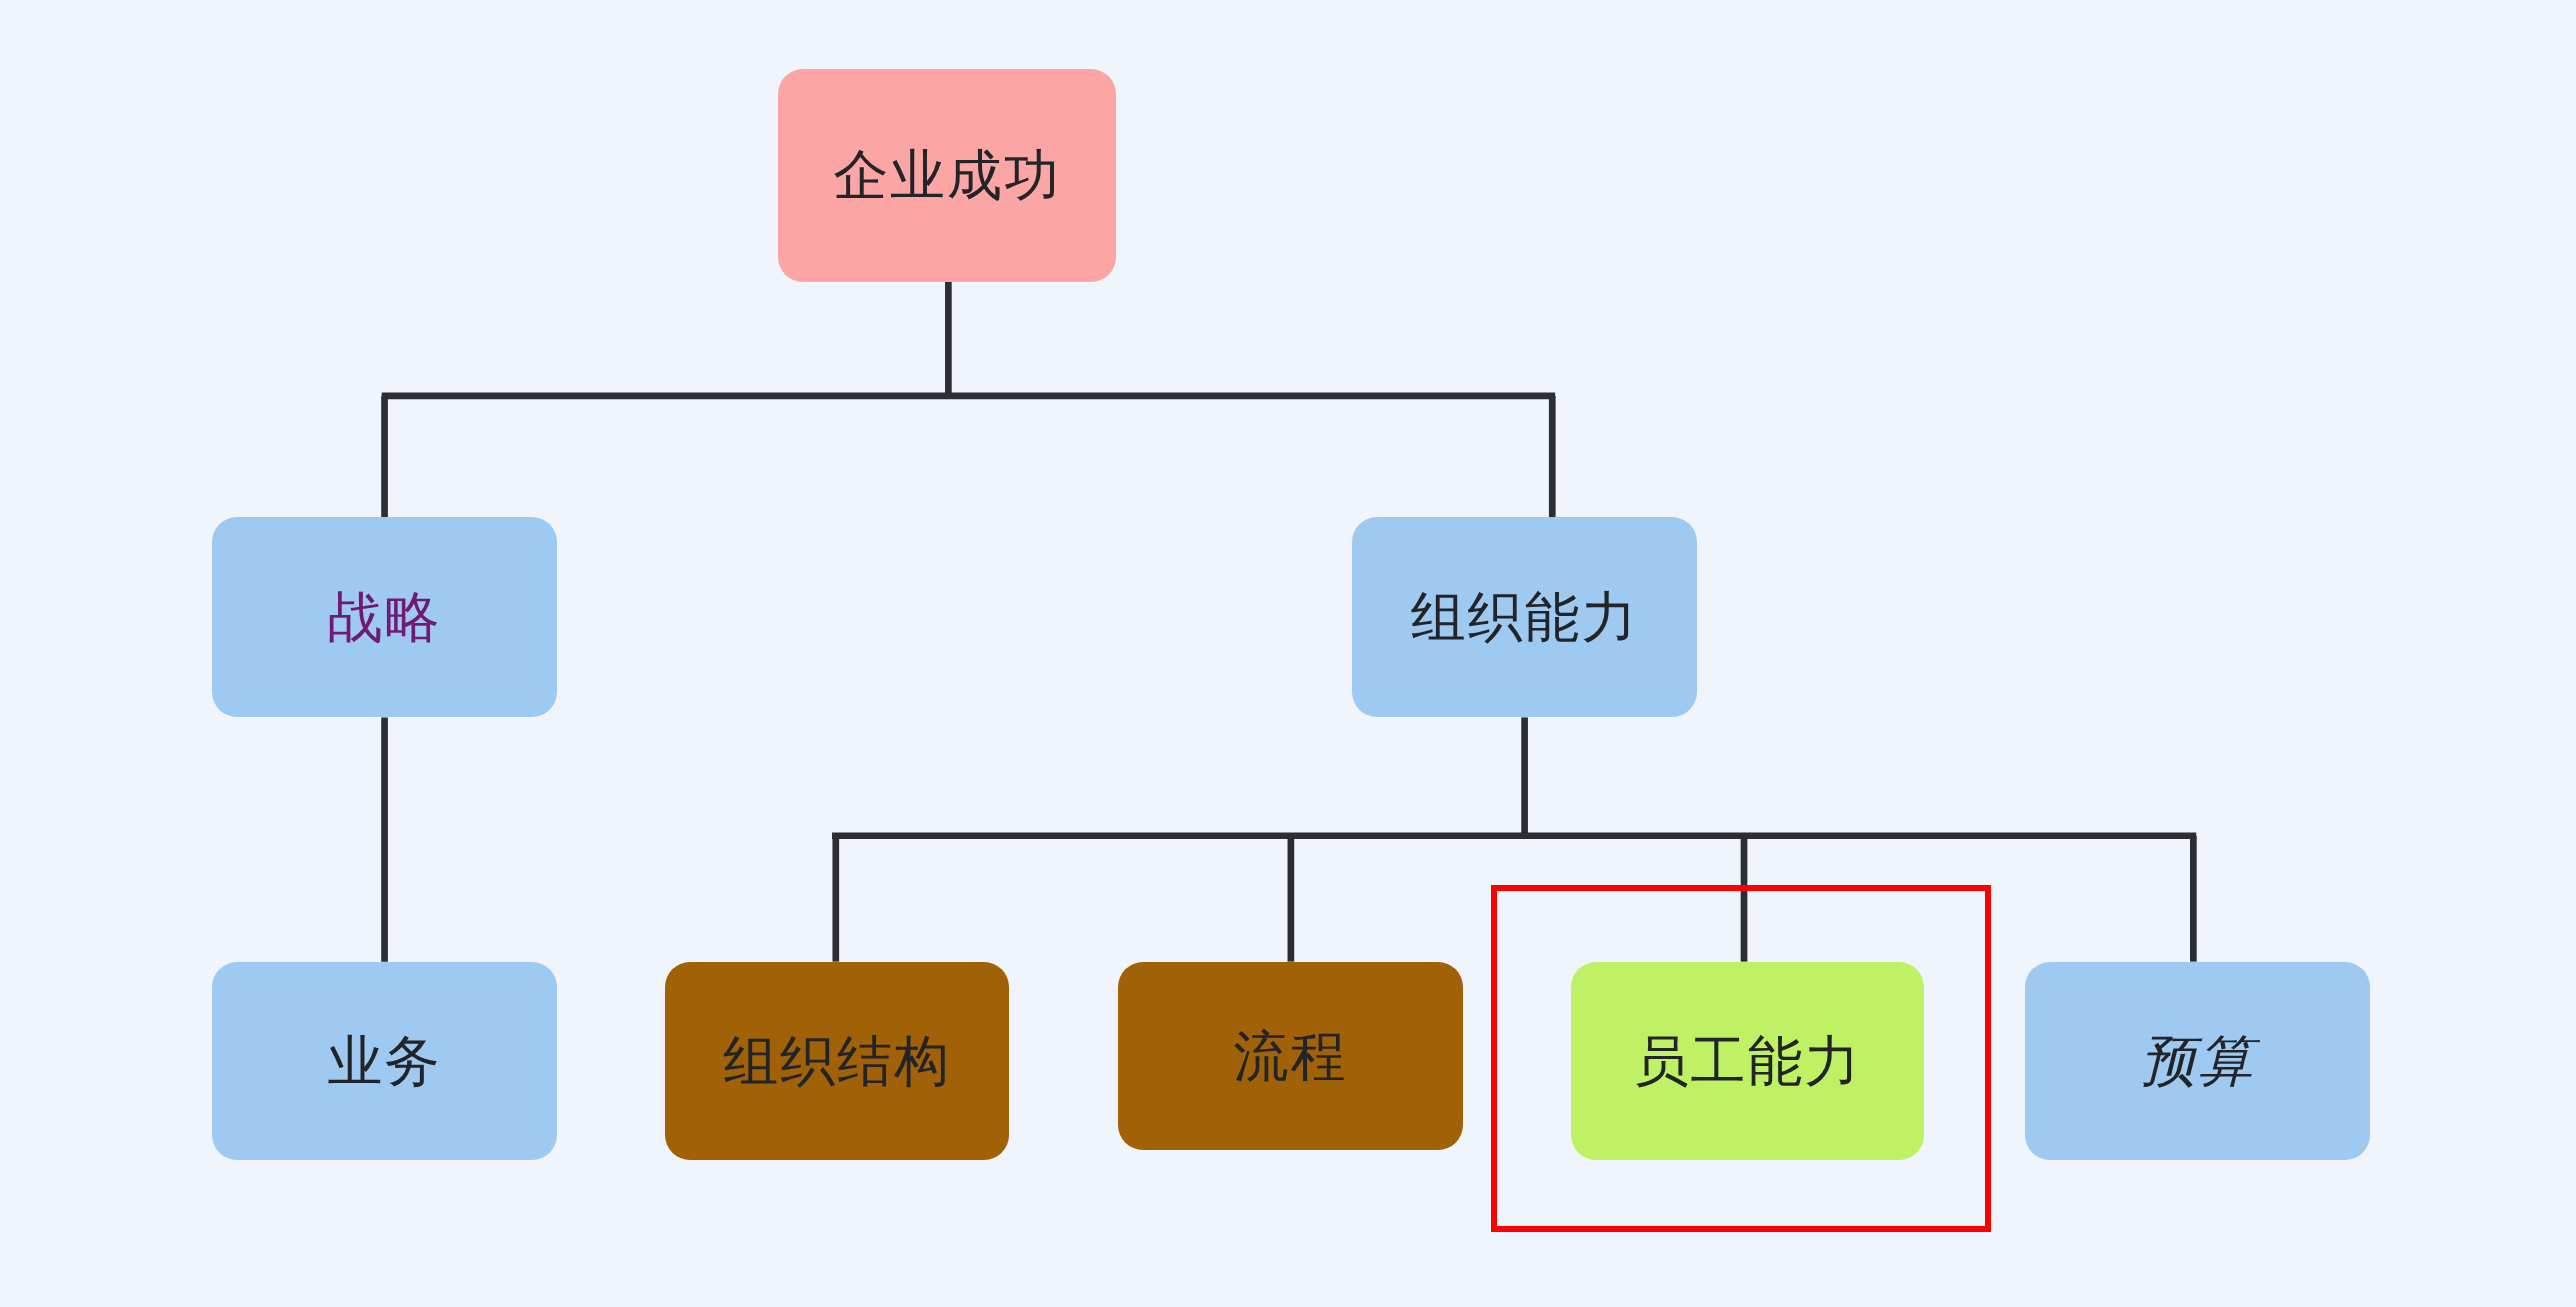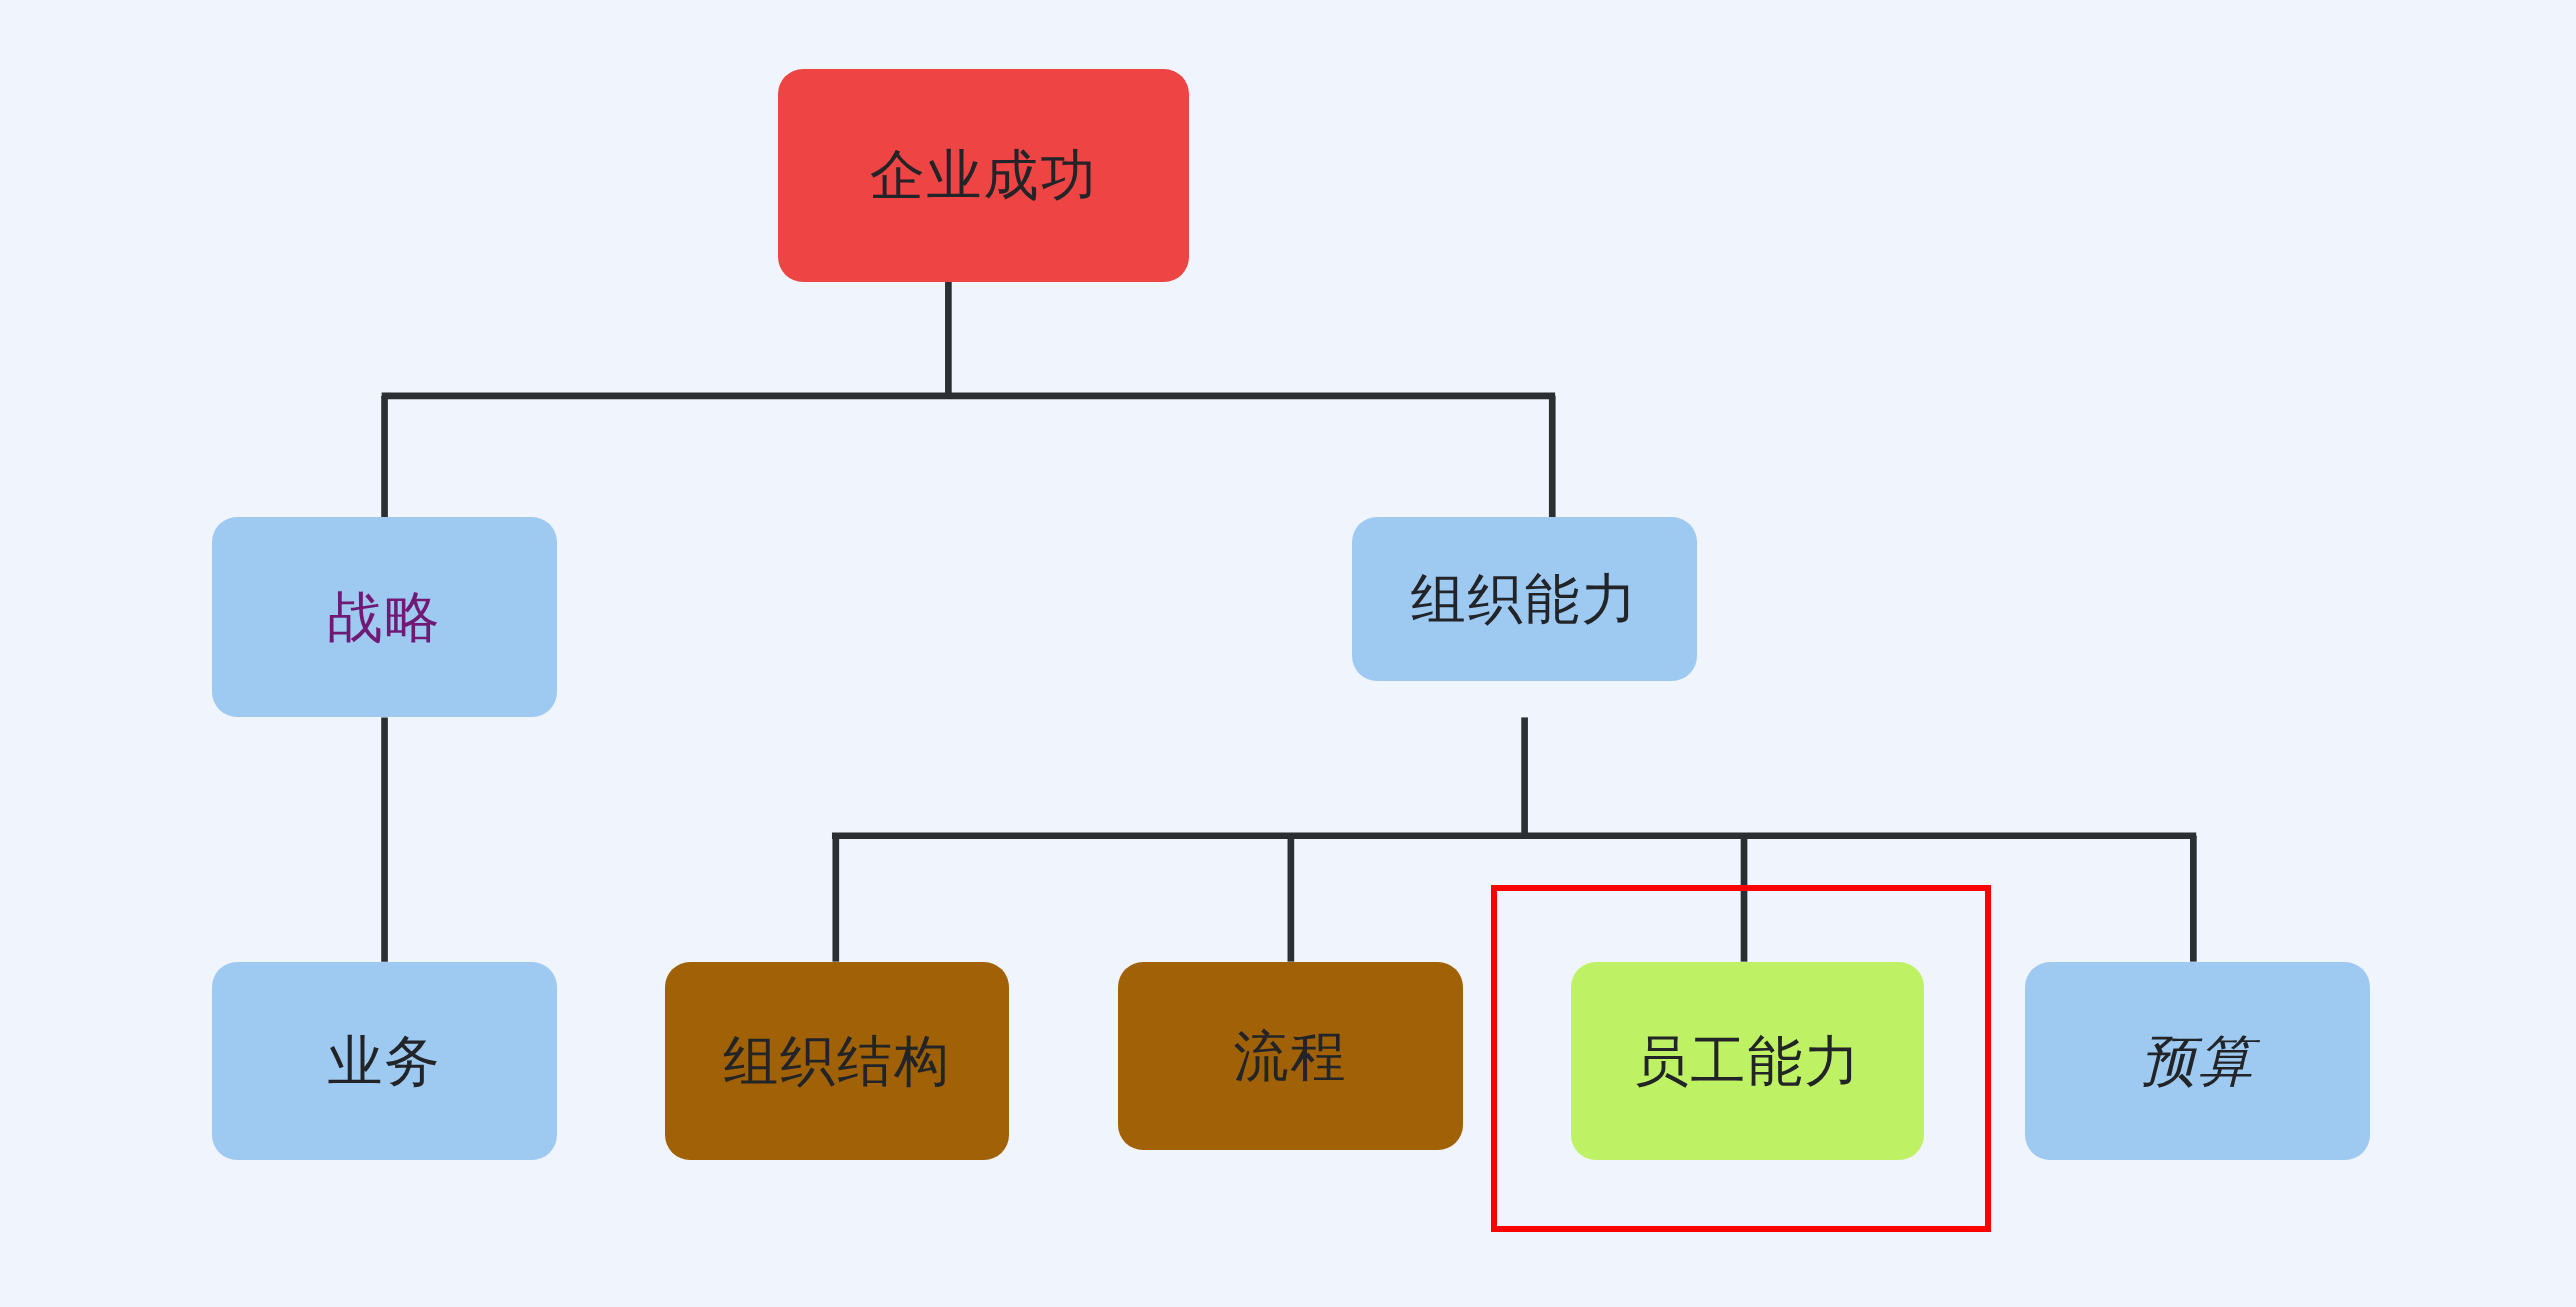"企业成功" div.node { background: #ef4444 -> #fca5a5; width: 411px -> 338px }
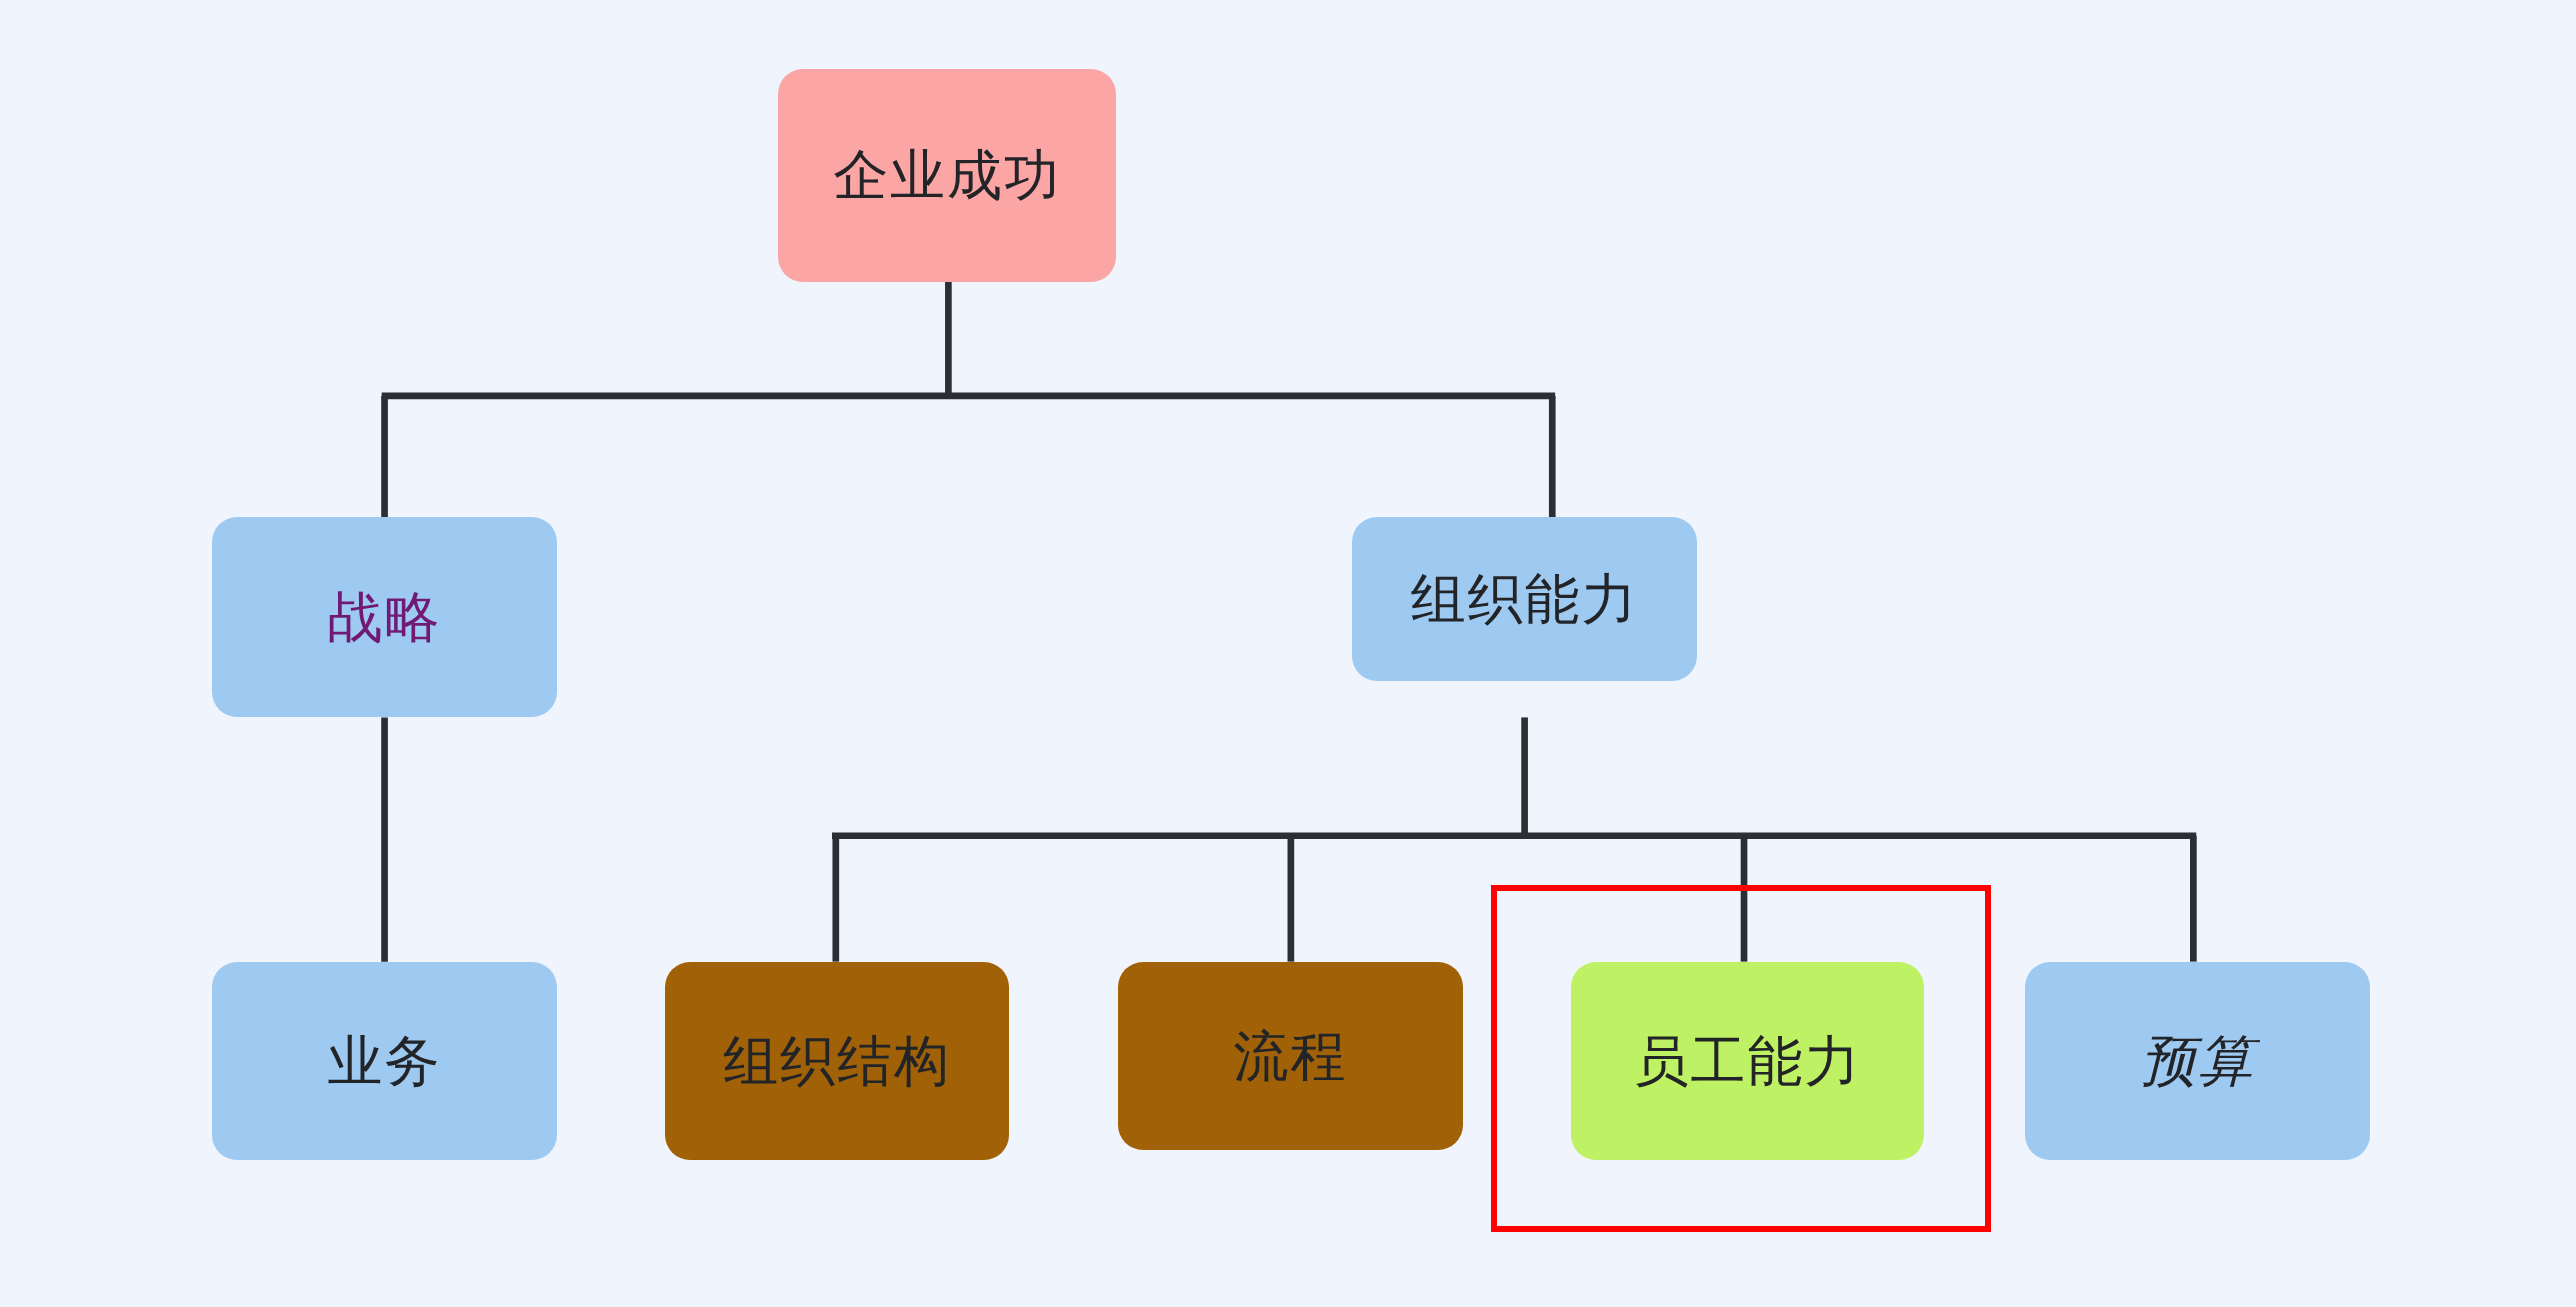"组织能力" div.node { height: 164px -> 200px }
